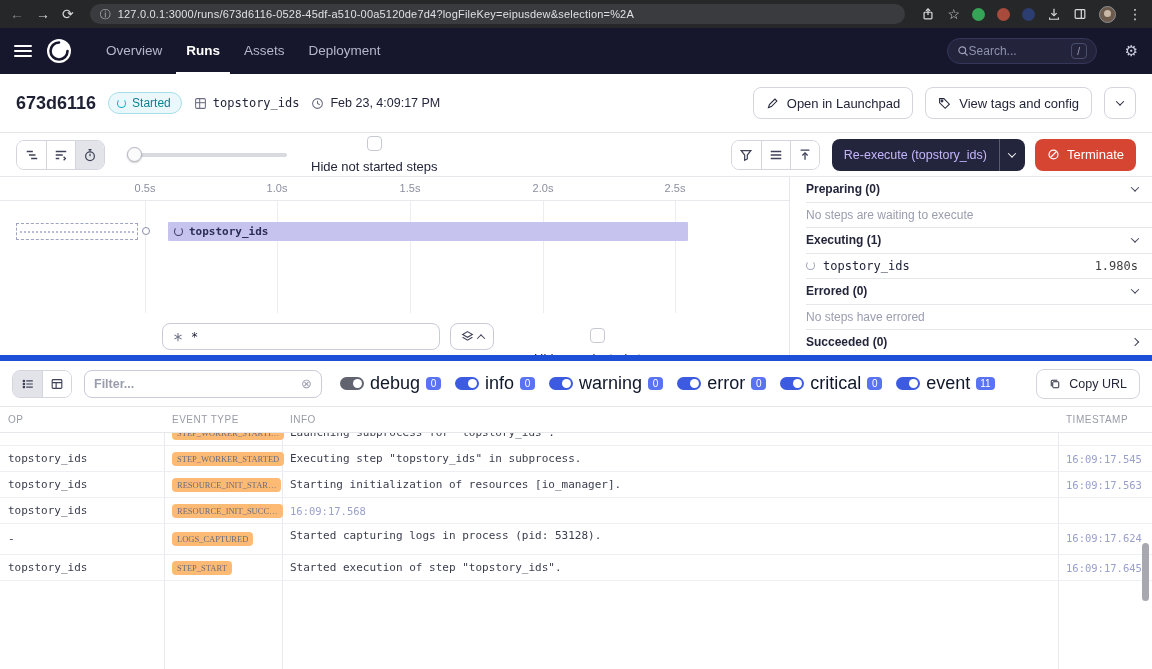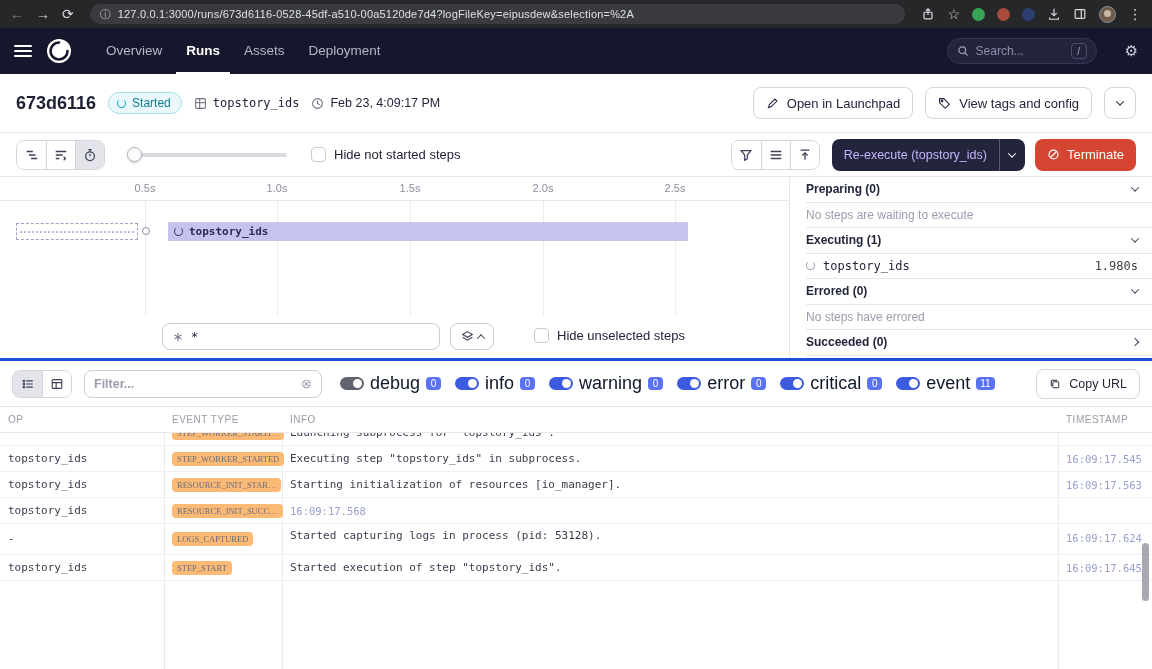"Search..." .search-box { gap: 7px -> none }
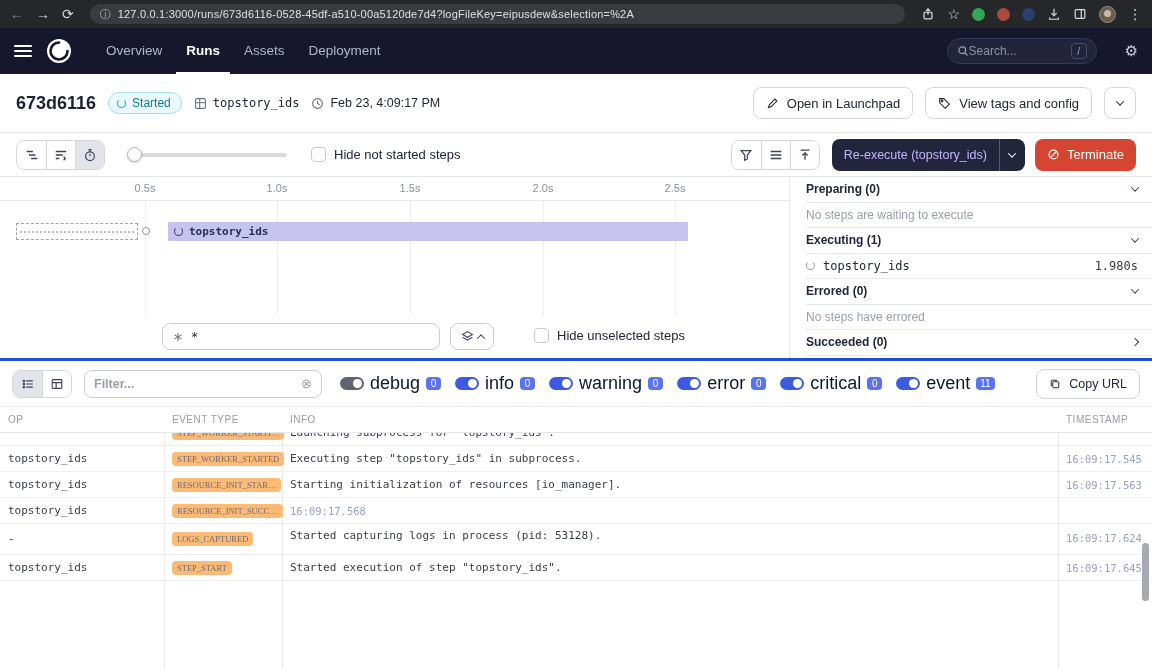"Hide not started steps" .cb-row { flex-direction: none -> column }
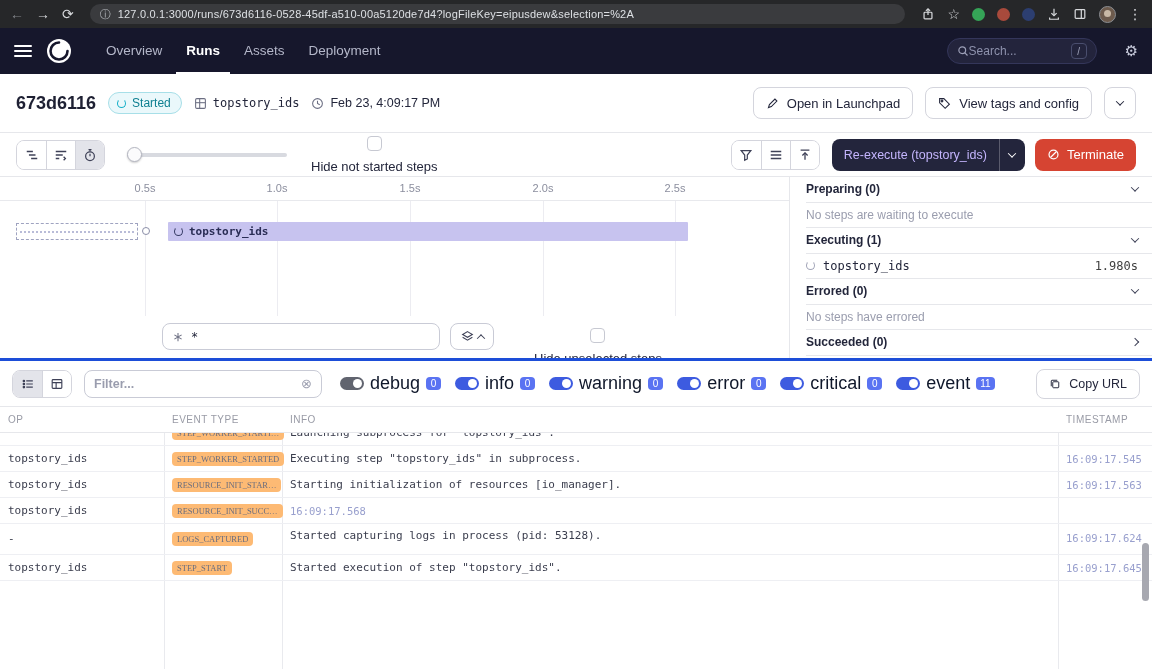"0.5s" .main-split { border-bottom: 3px solid #1d4ed8 -> 6px solid #1d4ed8 }
